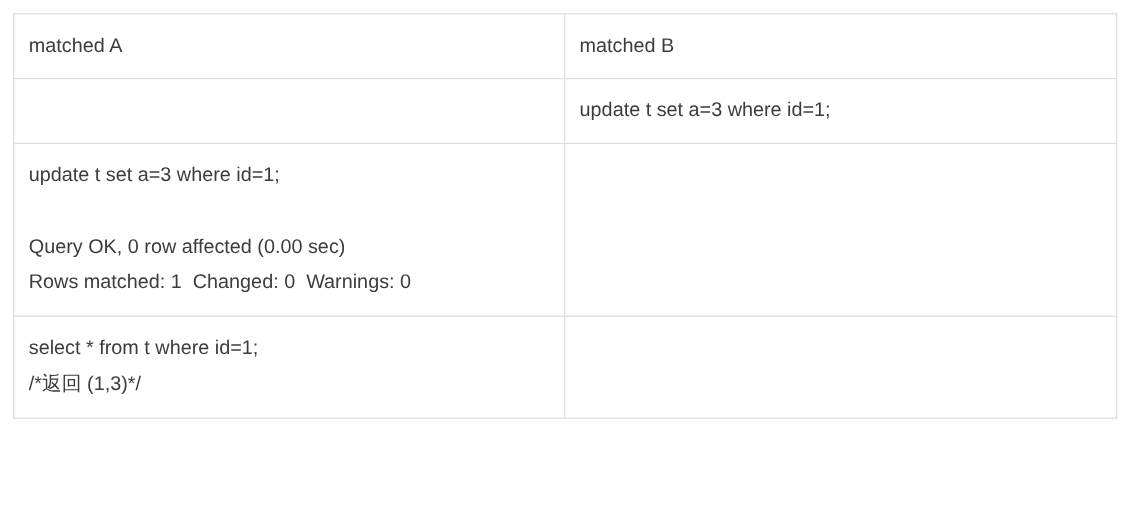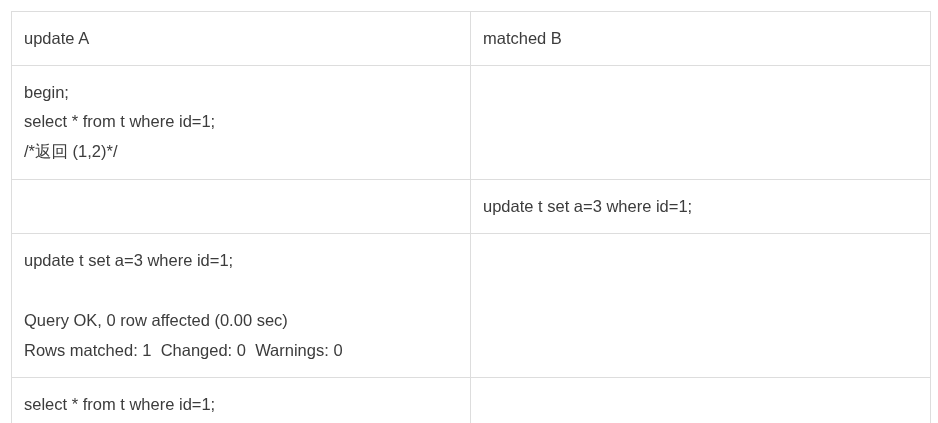"update A" th { text: update -> matched }
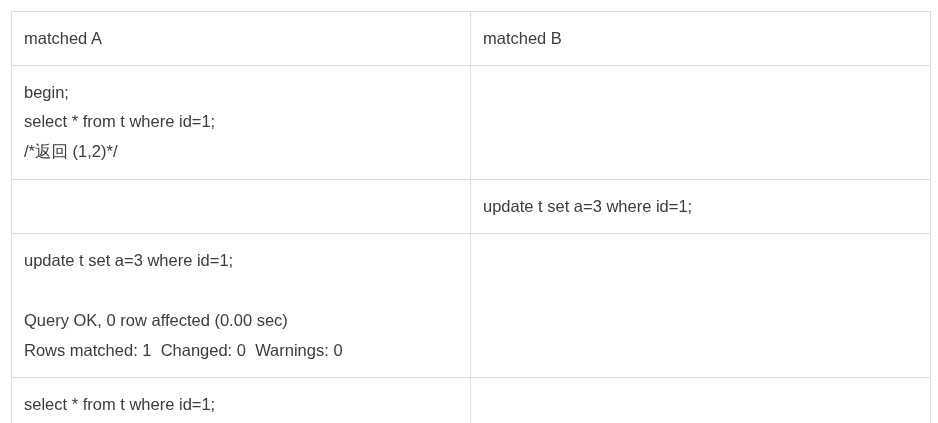"begin;" tr { html: <tr> <td><span>begin;</span><span>select * from t where id=1;</span><span>/*返回 (1,2)*/</span></td> <td>&nbsp;</td> </tr> -> none }
